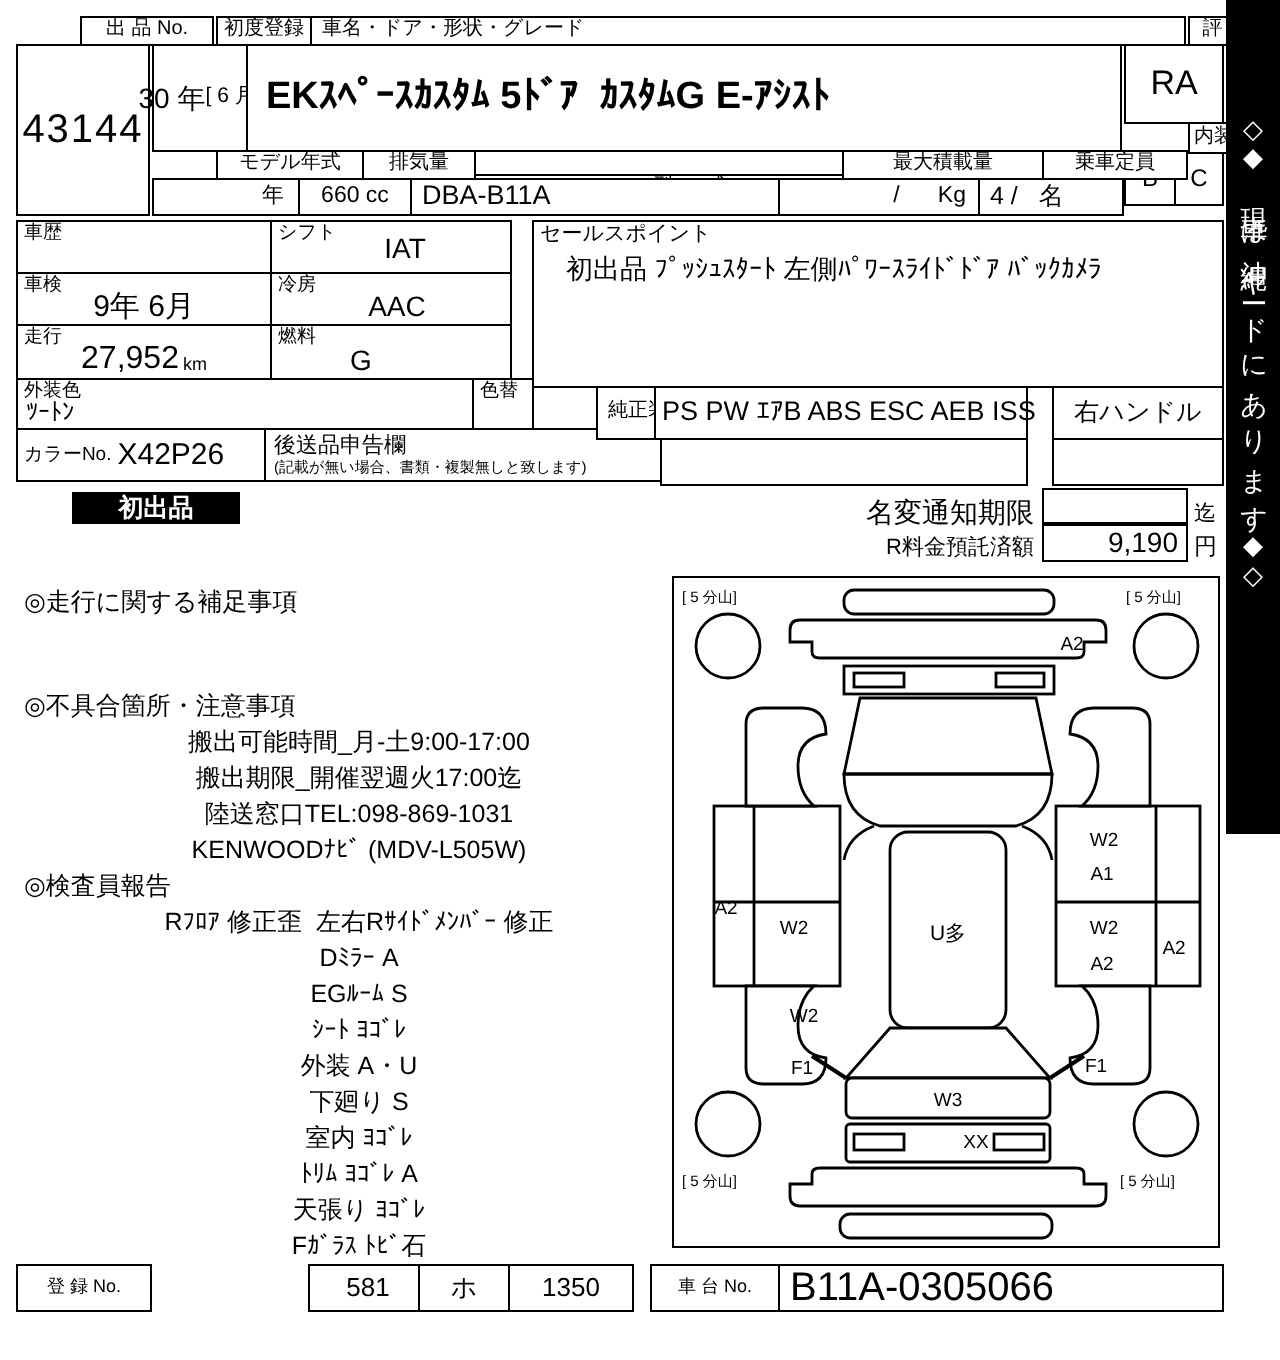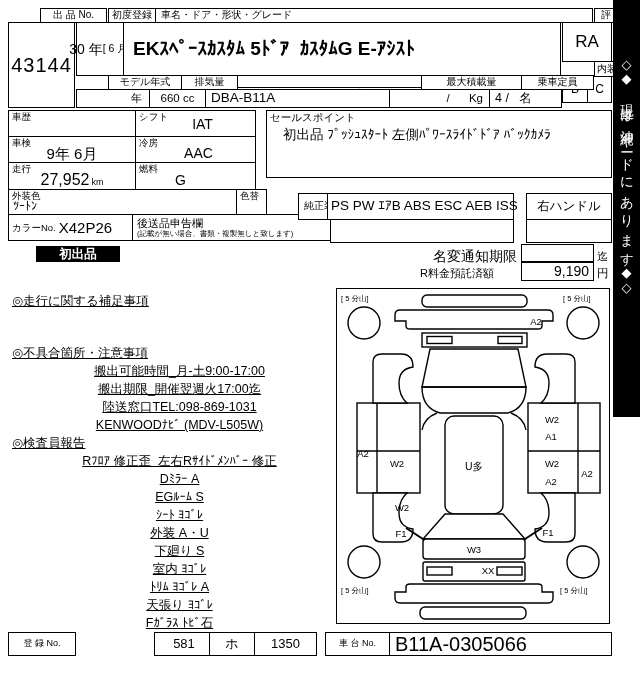"セールスポイント" div.bx { height: 68px -> 84px }
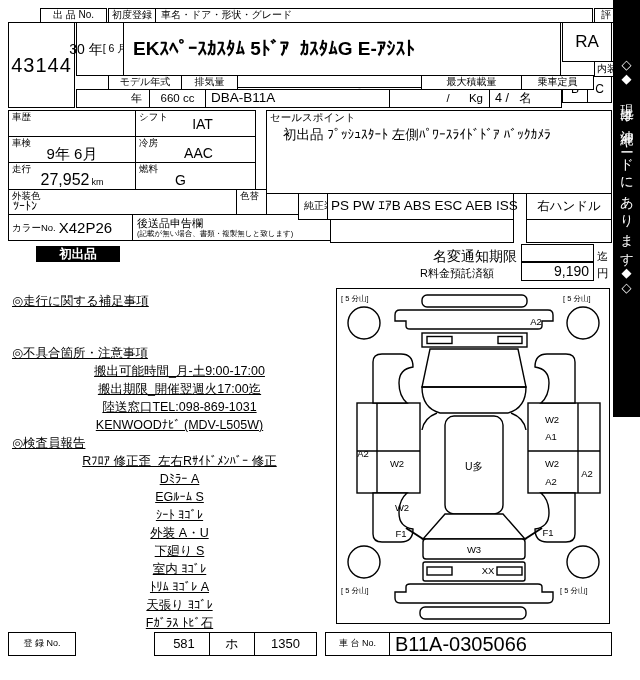"R料金預託済額" div.txt { text-align: center -> right }
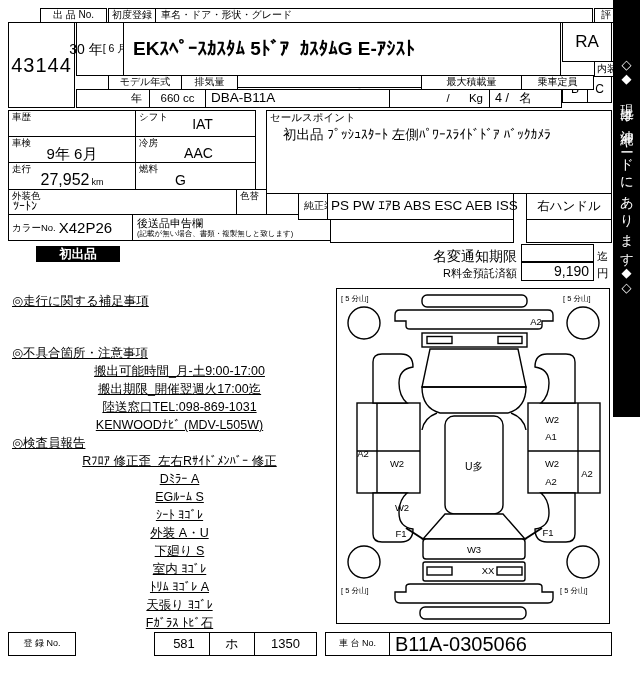"◎走行に関する補足事項" .notes { text-decoration: underline -> none }
